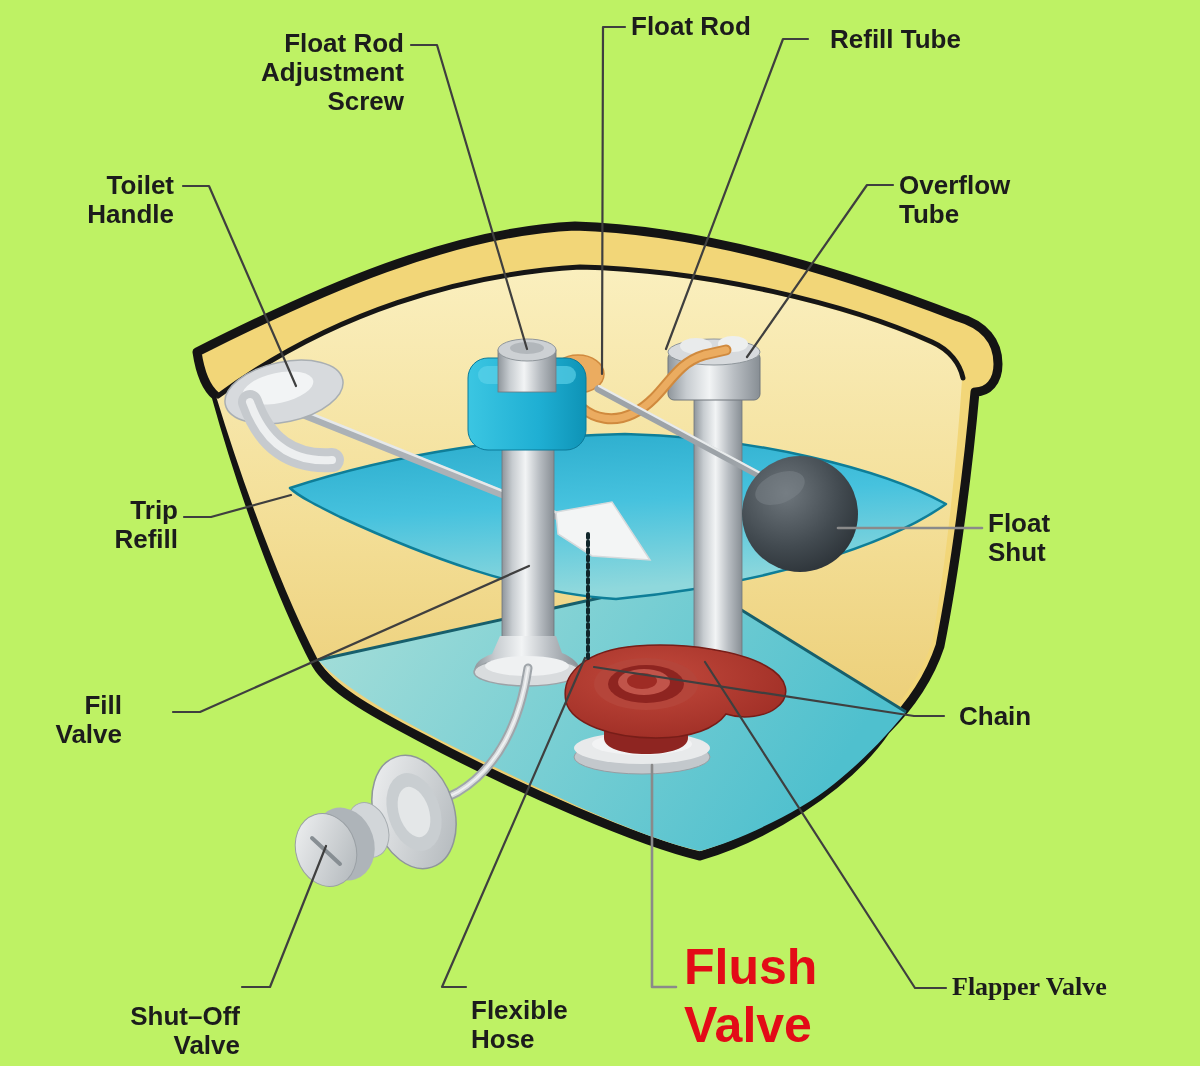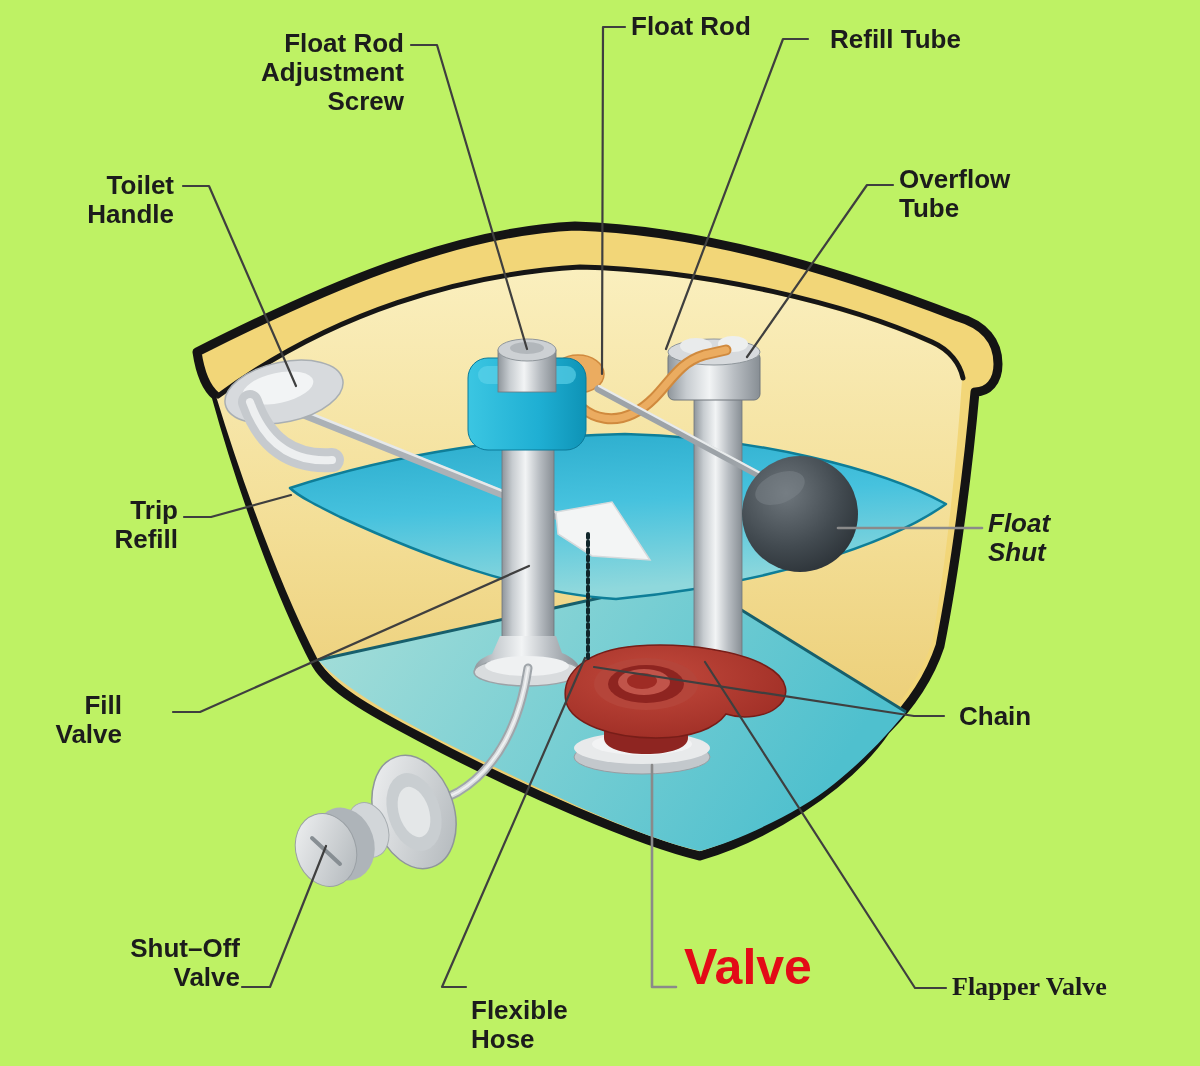"Overflow" div.lbl { top: 165px -> 171px }
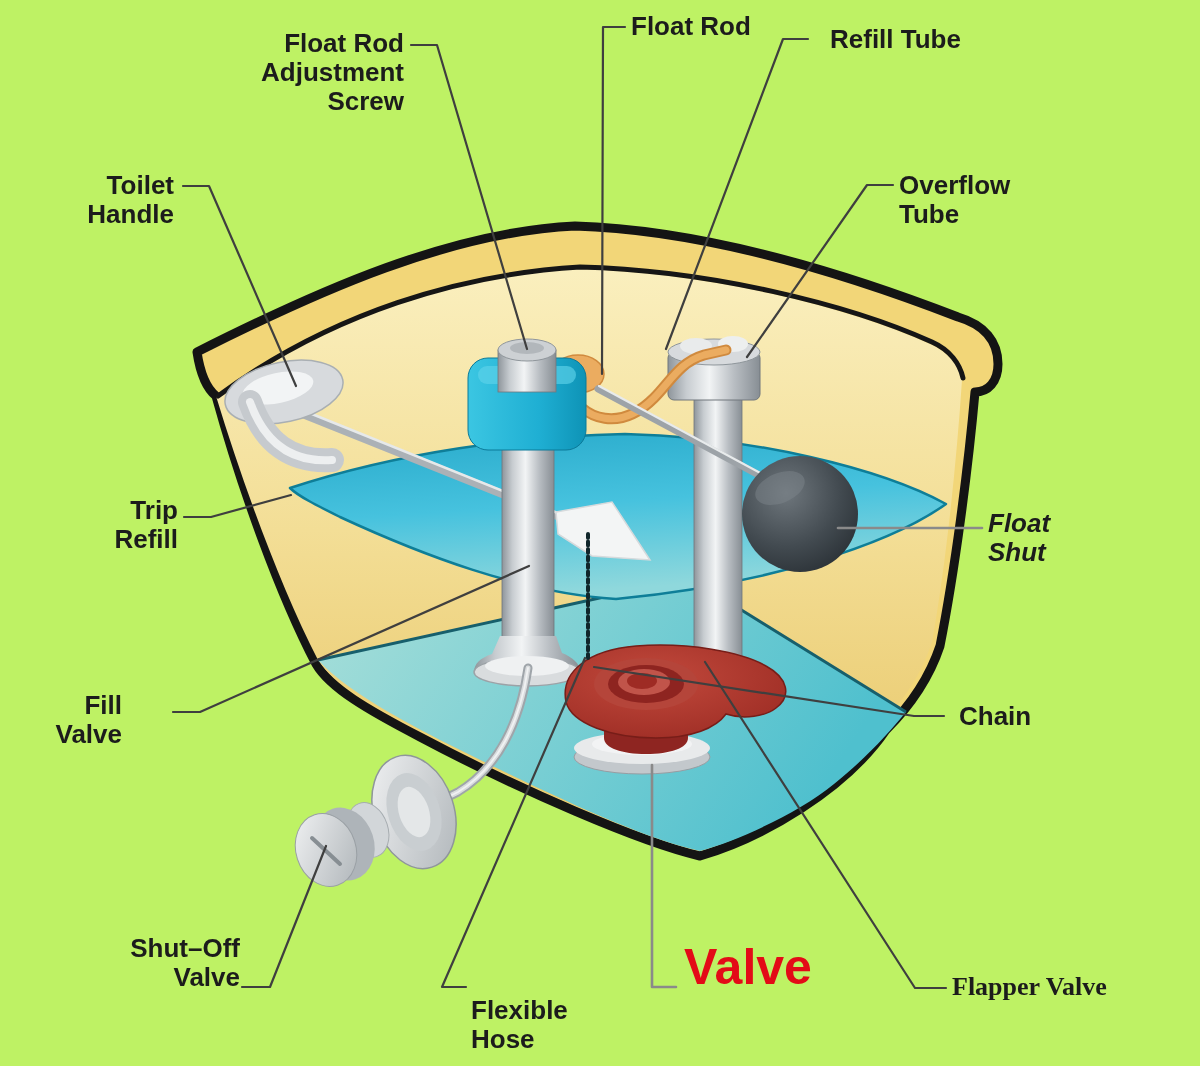"Float" div.lbl { font-style: italic -> none }
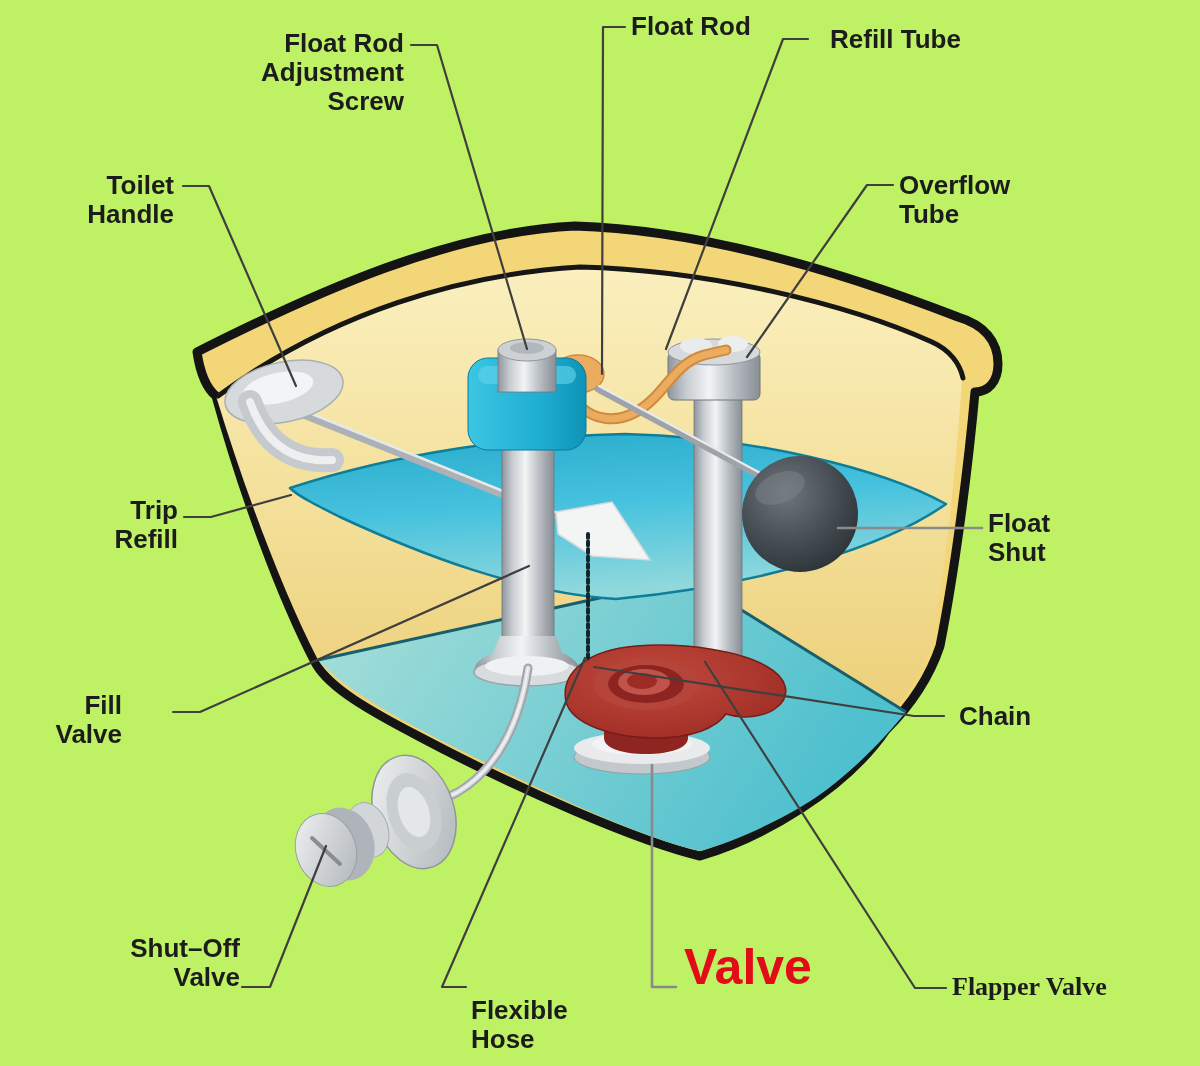"Flush" span.ln { html: none -> <span>Flush</span> }
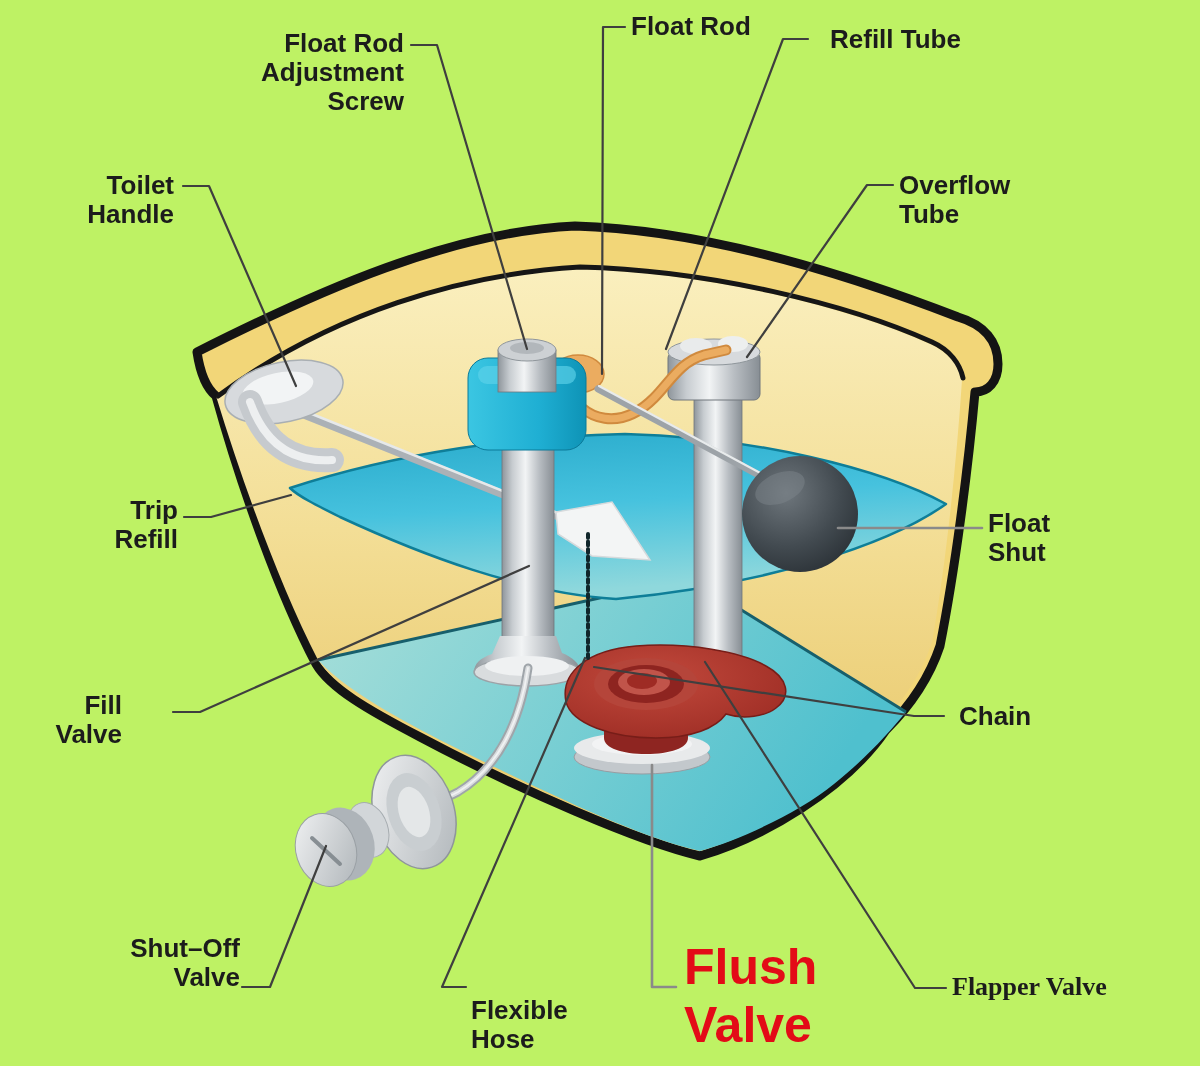"Shut–Off" div.lbl { top: 934px -> 1002px }
